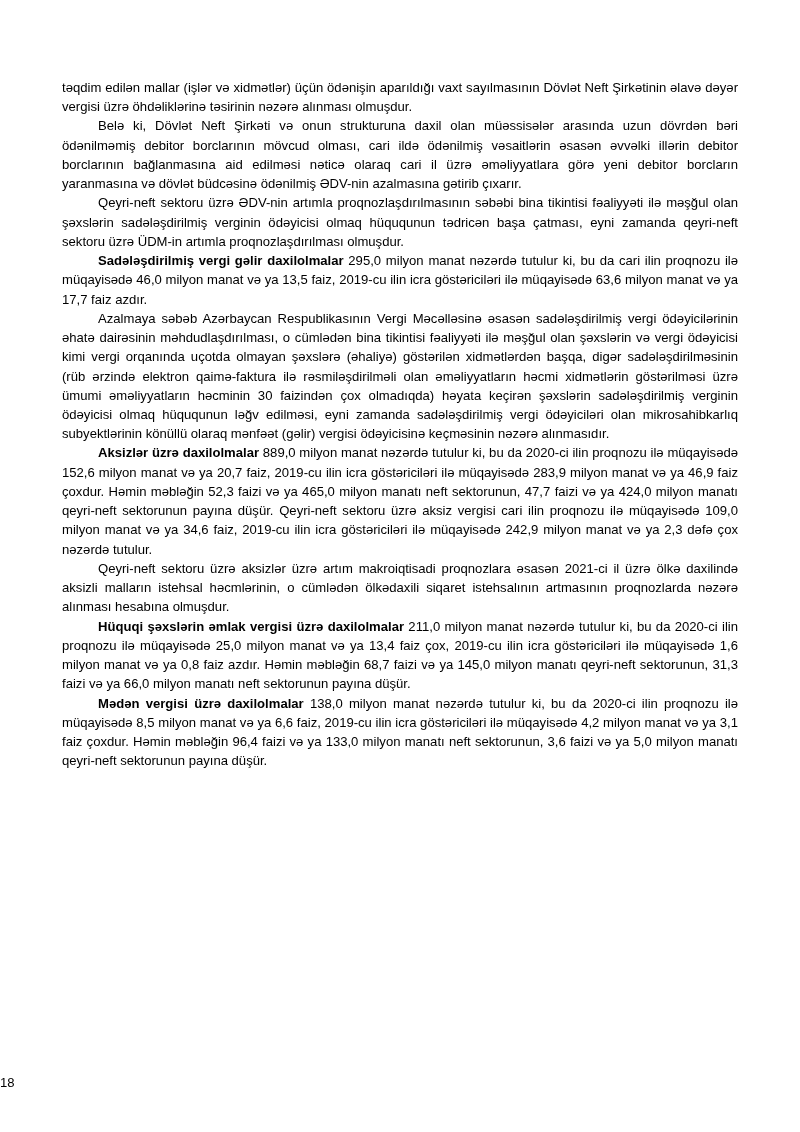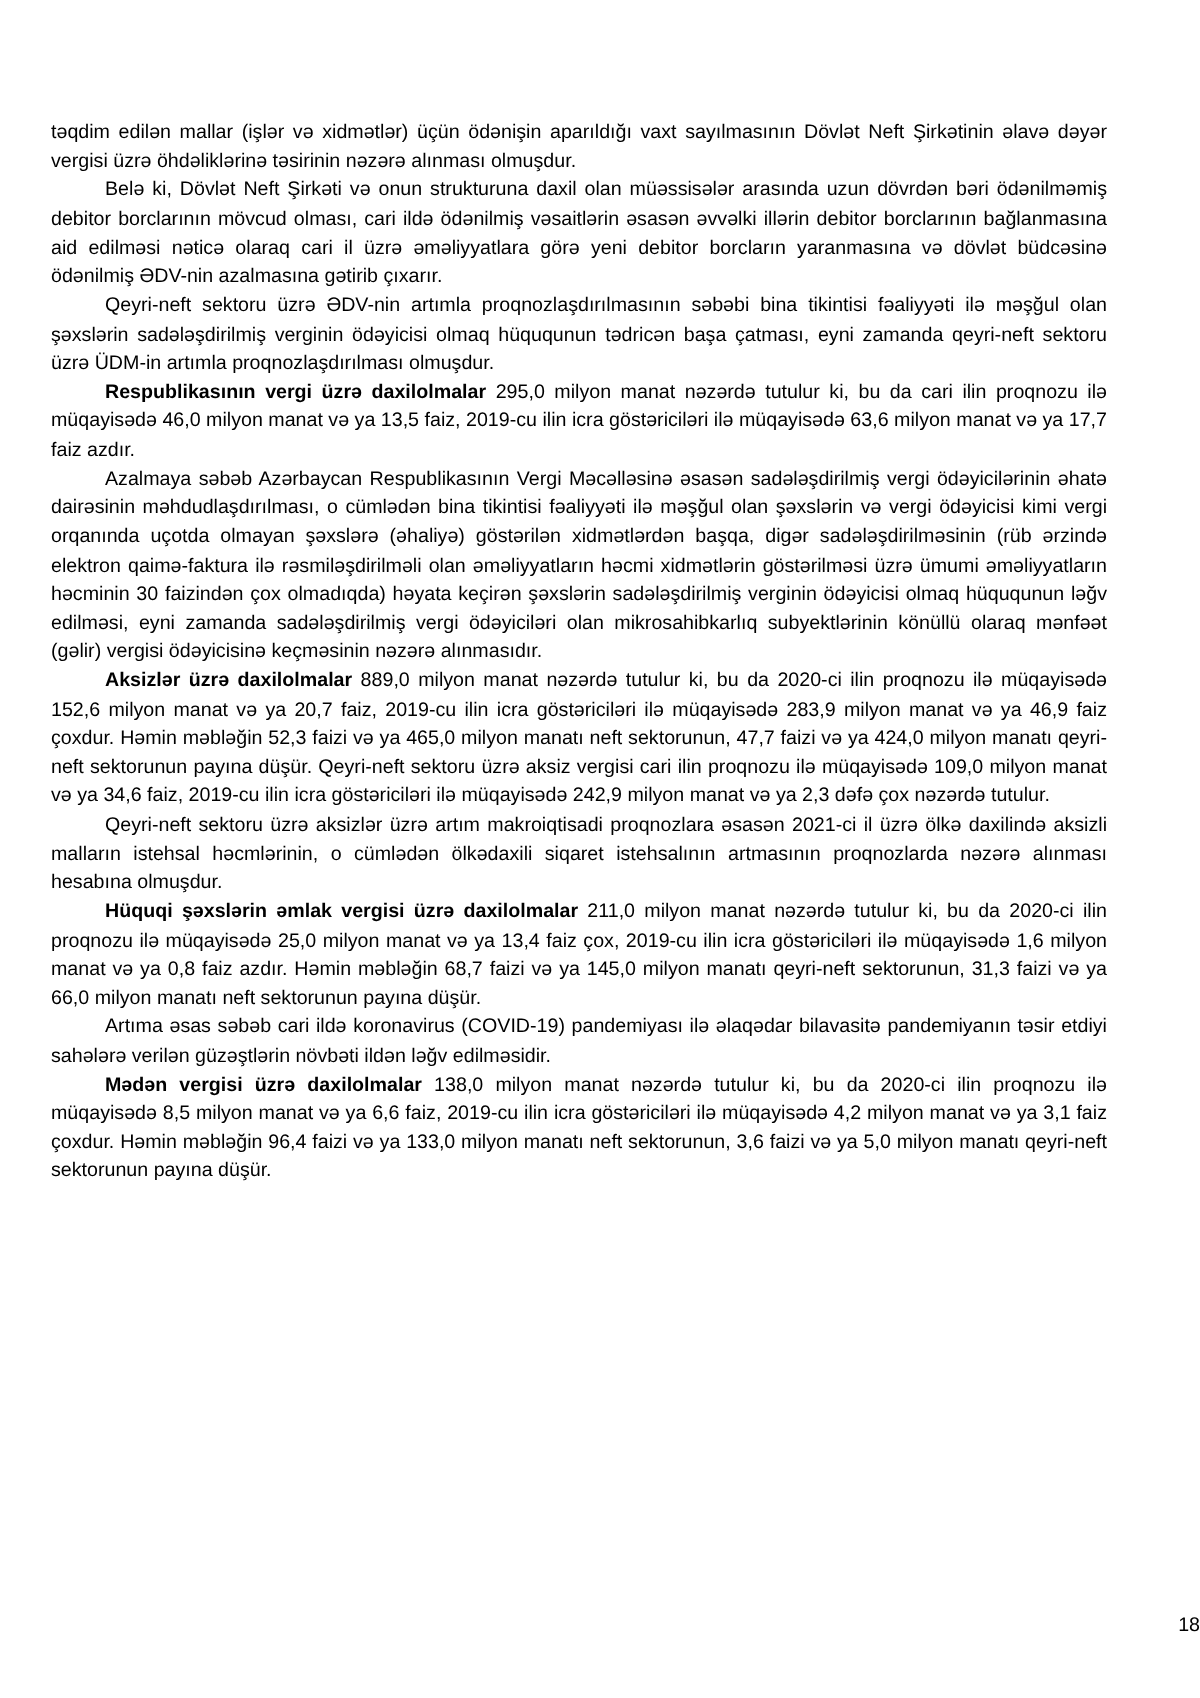"təqdim edilən mallar (işlər və" .page { padding: 78px 62px 20px 34px -> 78px 62px 20px 62px }
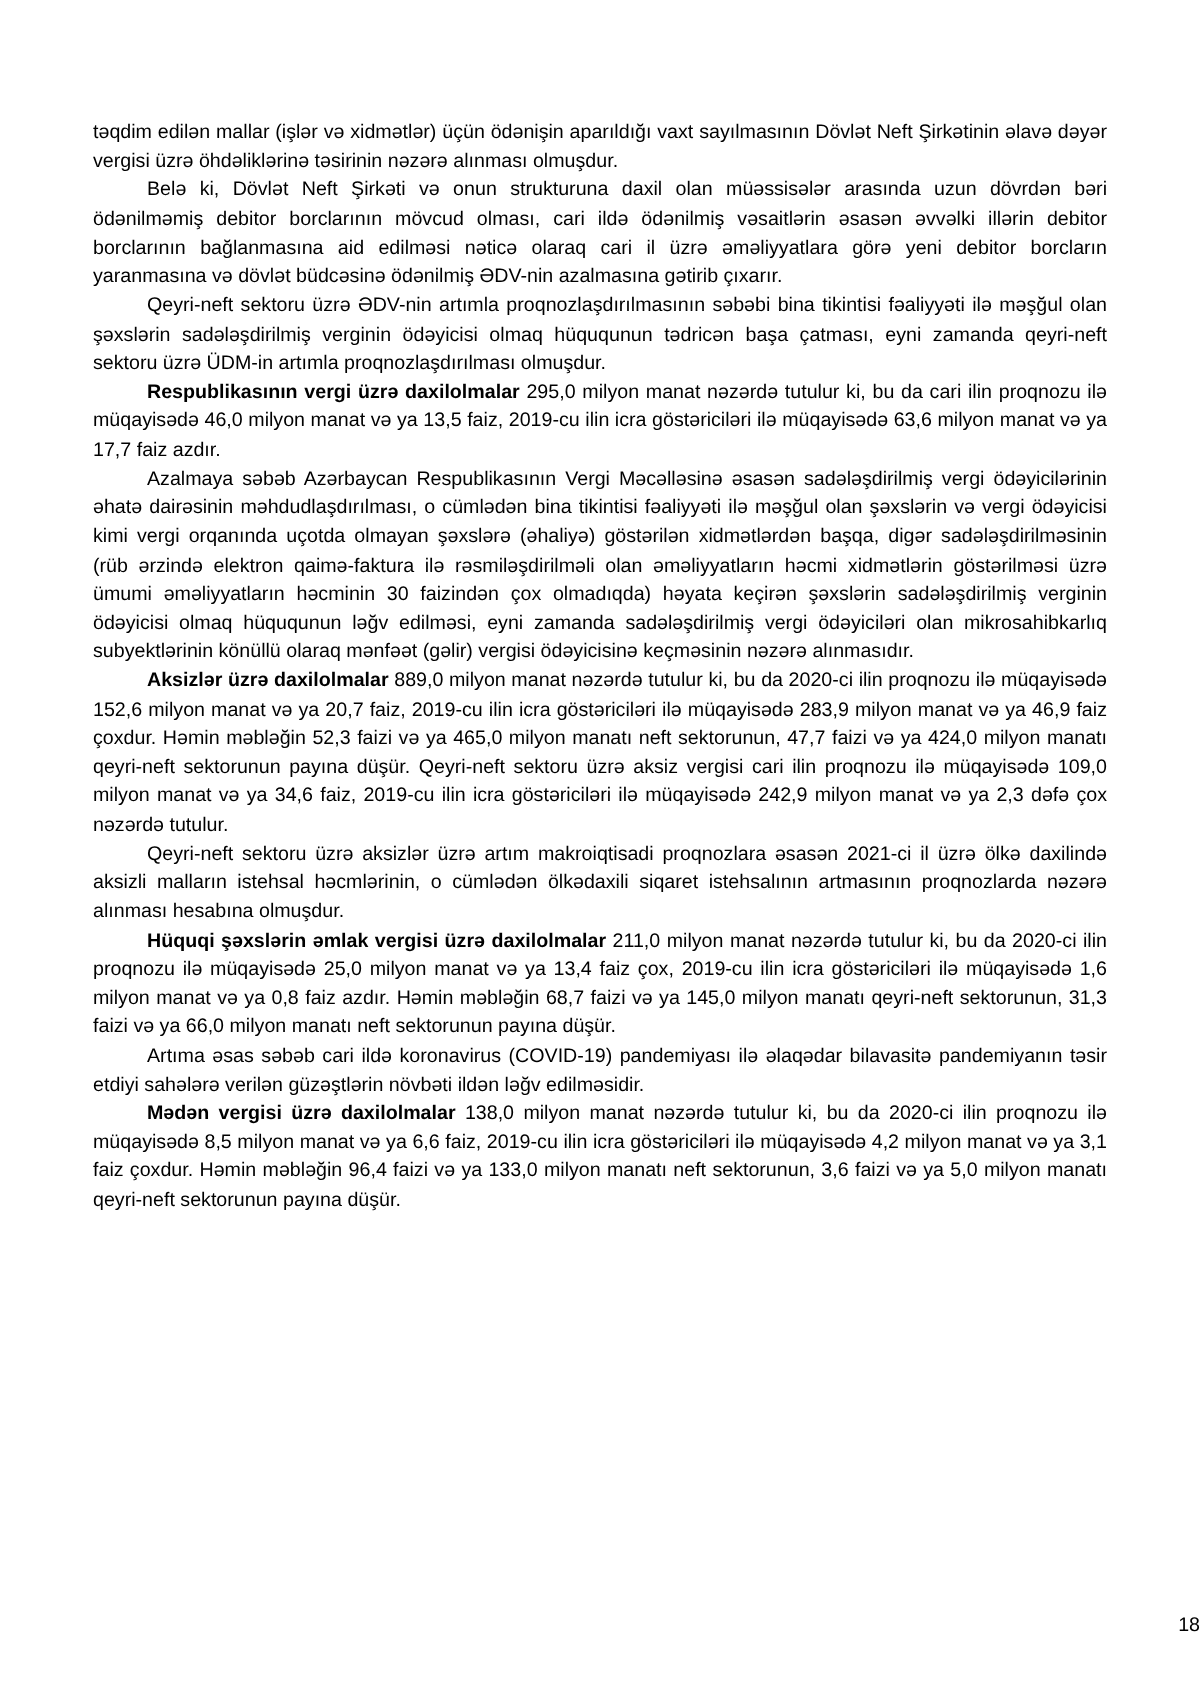"Respublikasının vergi üzrə daxilolmalar" span.bold { text: Respublikasının vergi üzrə -> Sadələşdirilmiş vergi gəlir }
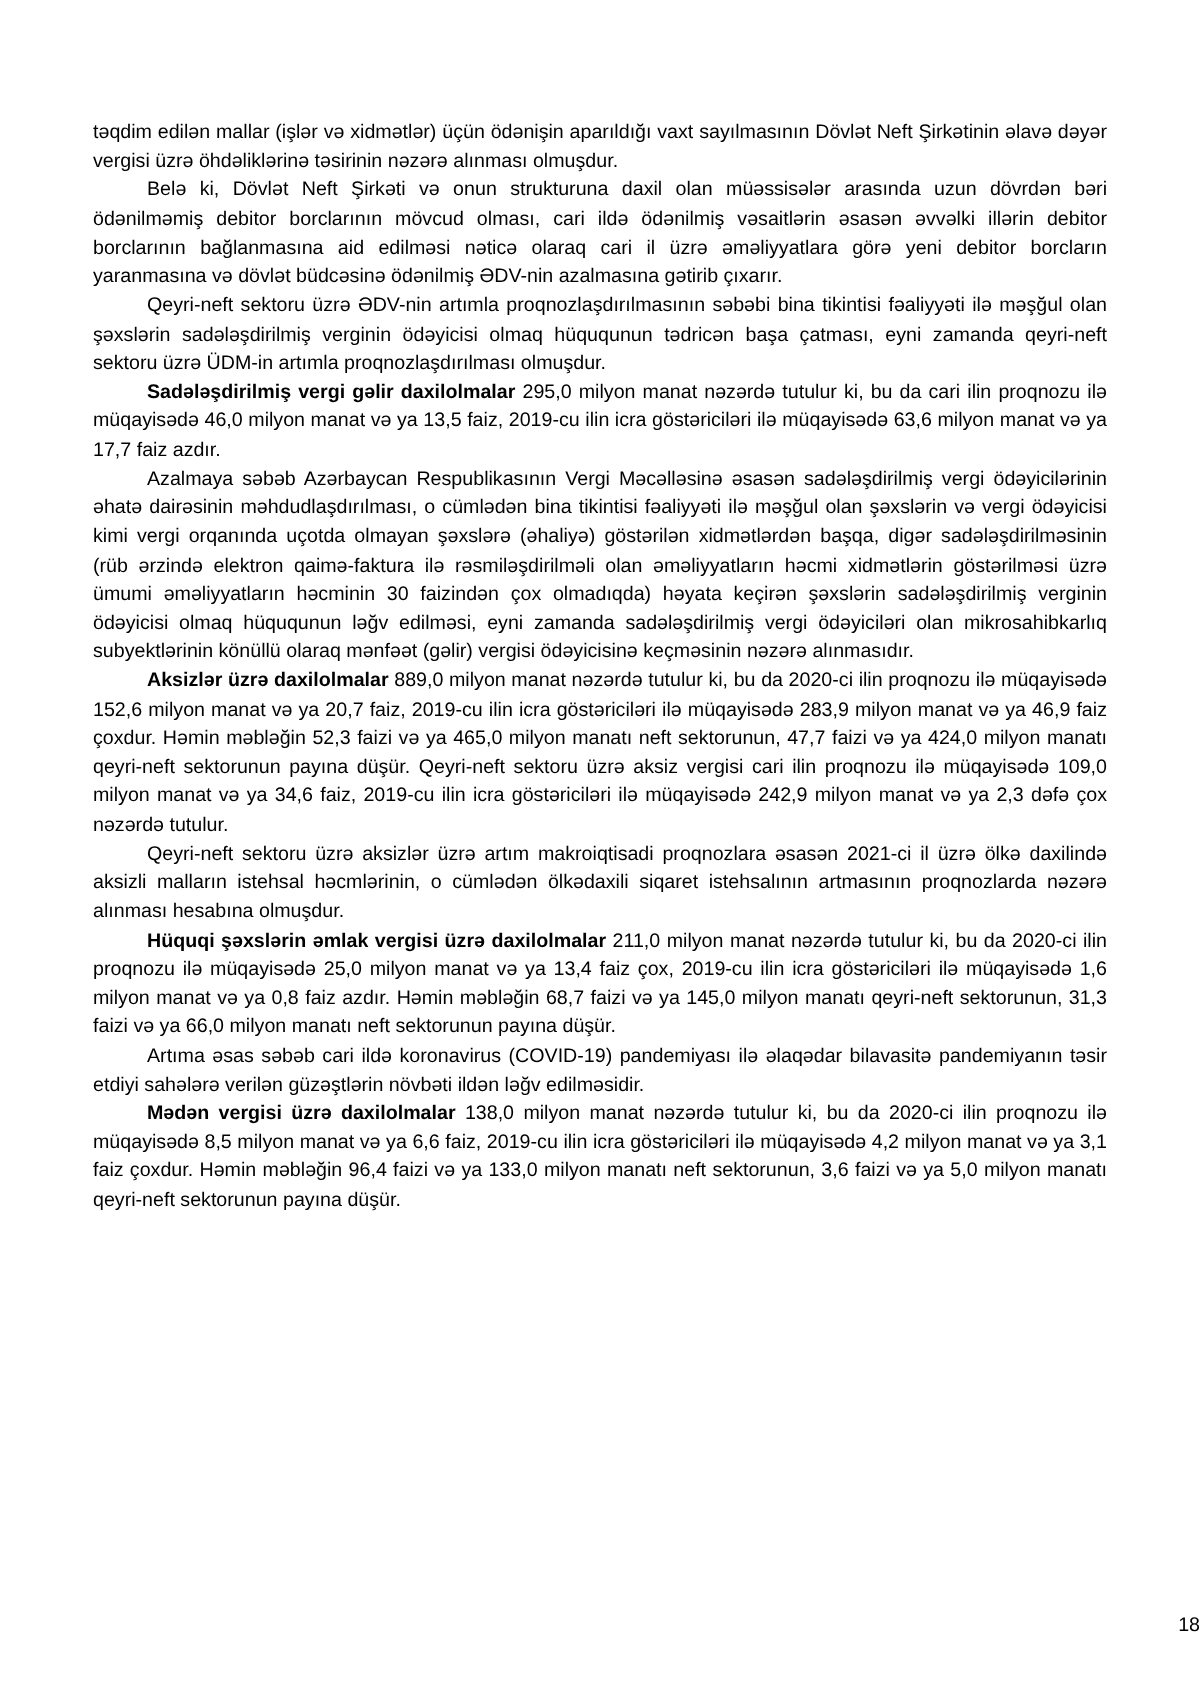"Artıma əsas səbəb cari ildə" p.para { html: <p><span>Artıma əsas səbəb cari ildə koronavirus (COVID-19) pandemiyası ilə əlaqədar bilavasitə pandemiyanın təsir etdiyi sahələrə verilən güzəştlərin növbəti ildən ləğv edilməsidir.</span></p> -> none }
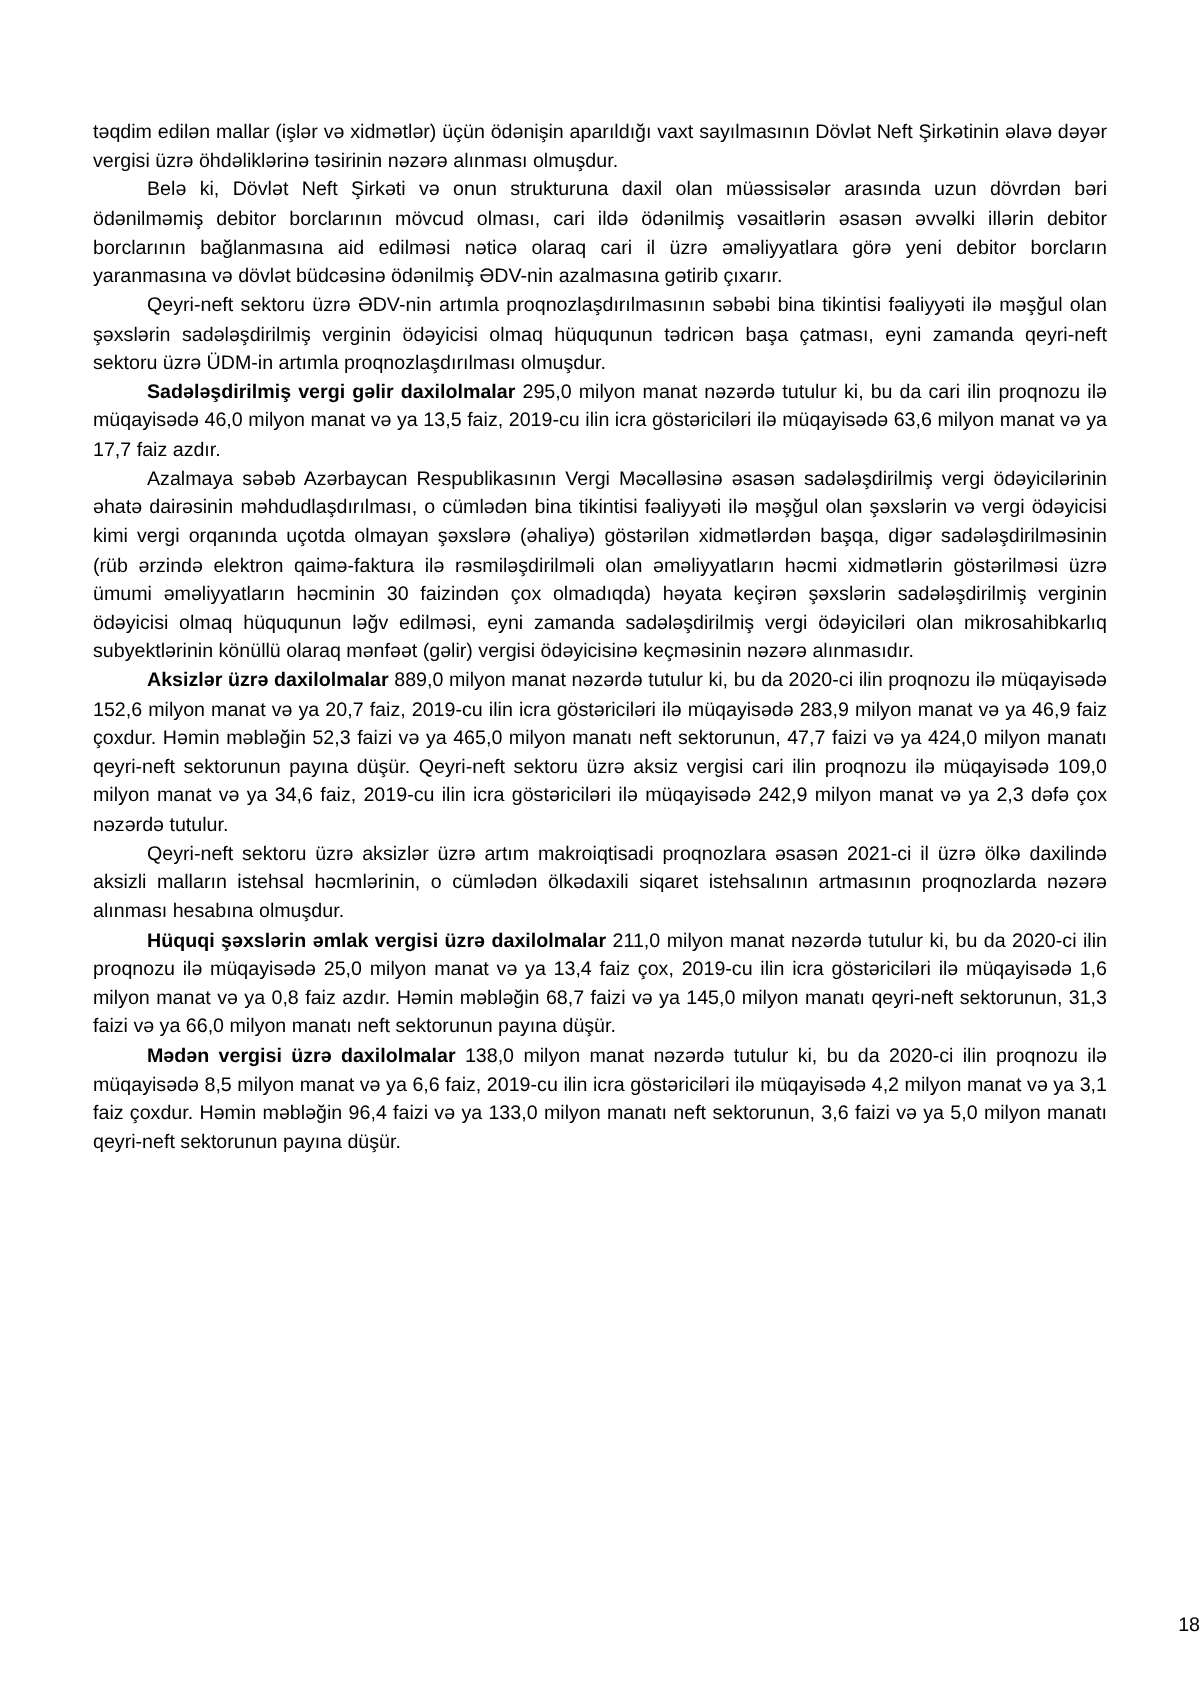"18" .page-number { text-align: right -> left }
